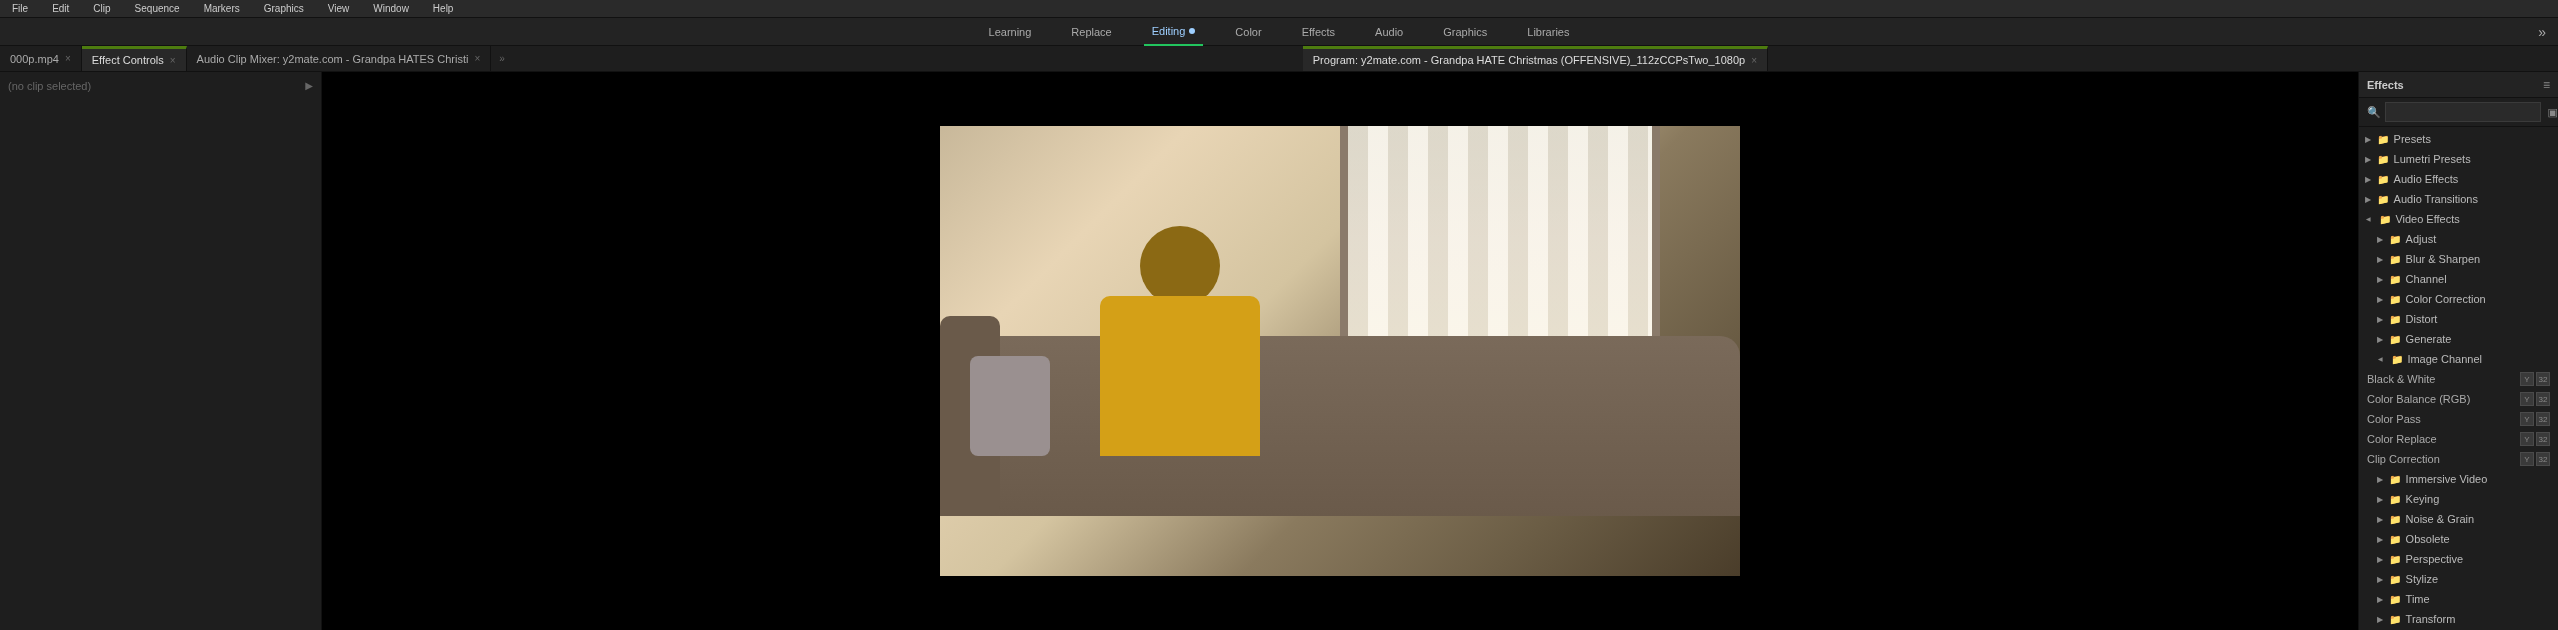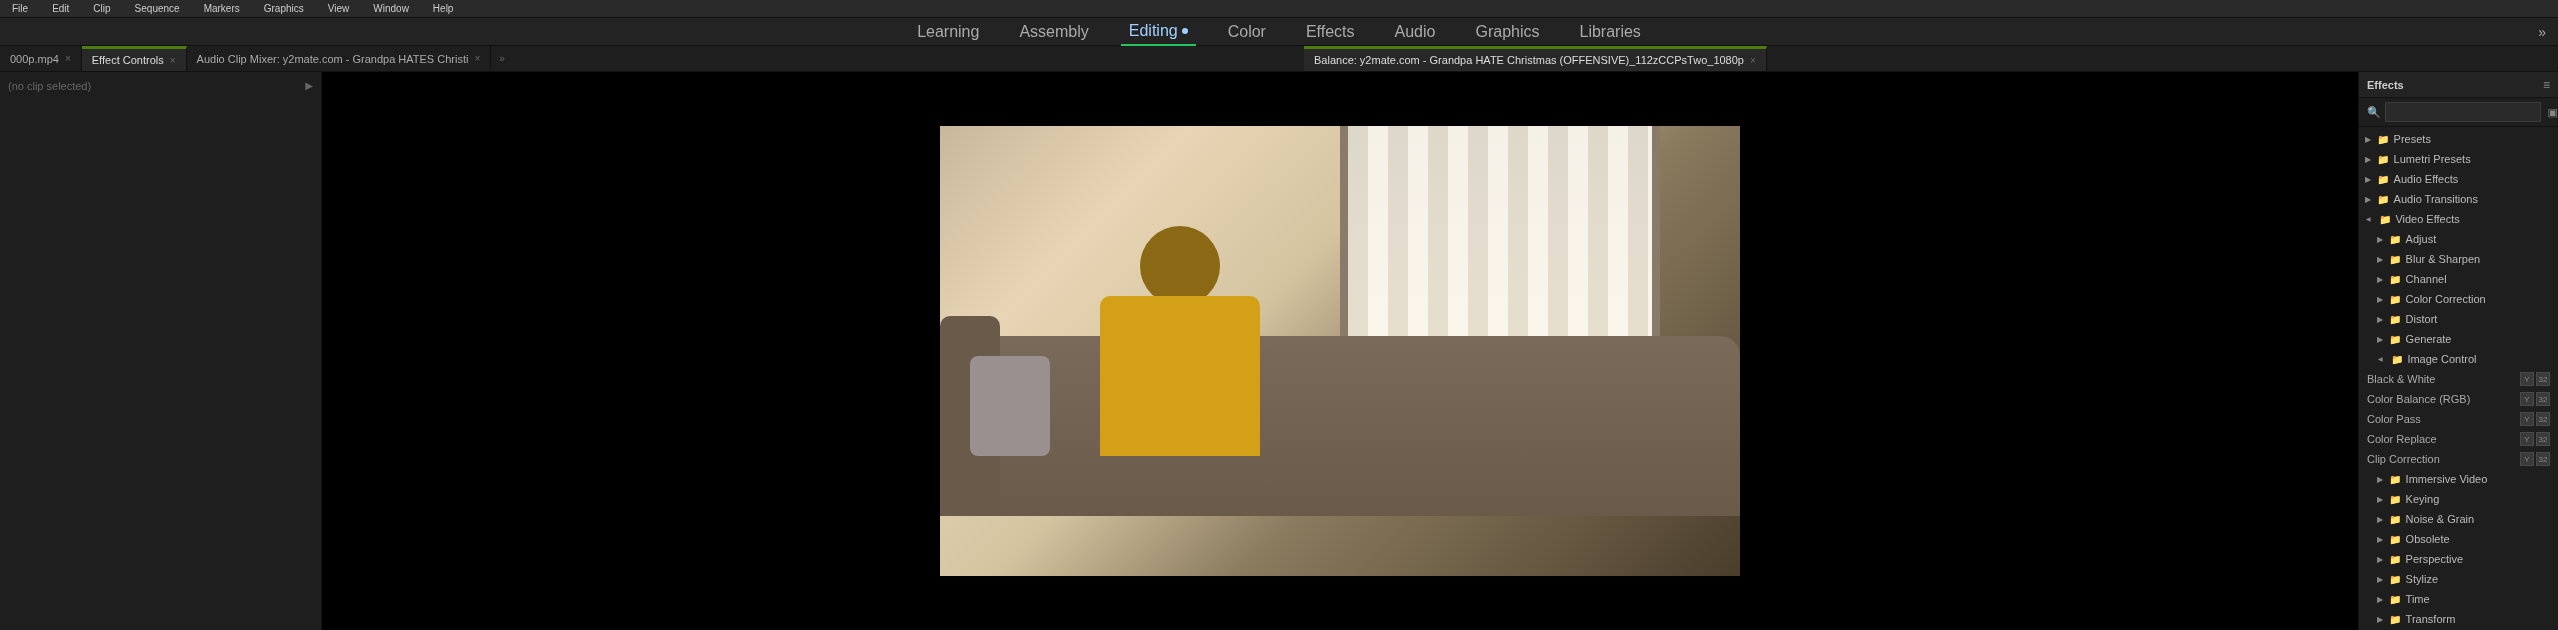"Learning" .nav-item { font-size: 16px -> 11px }
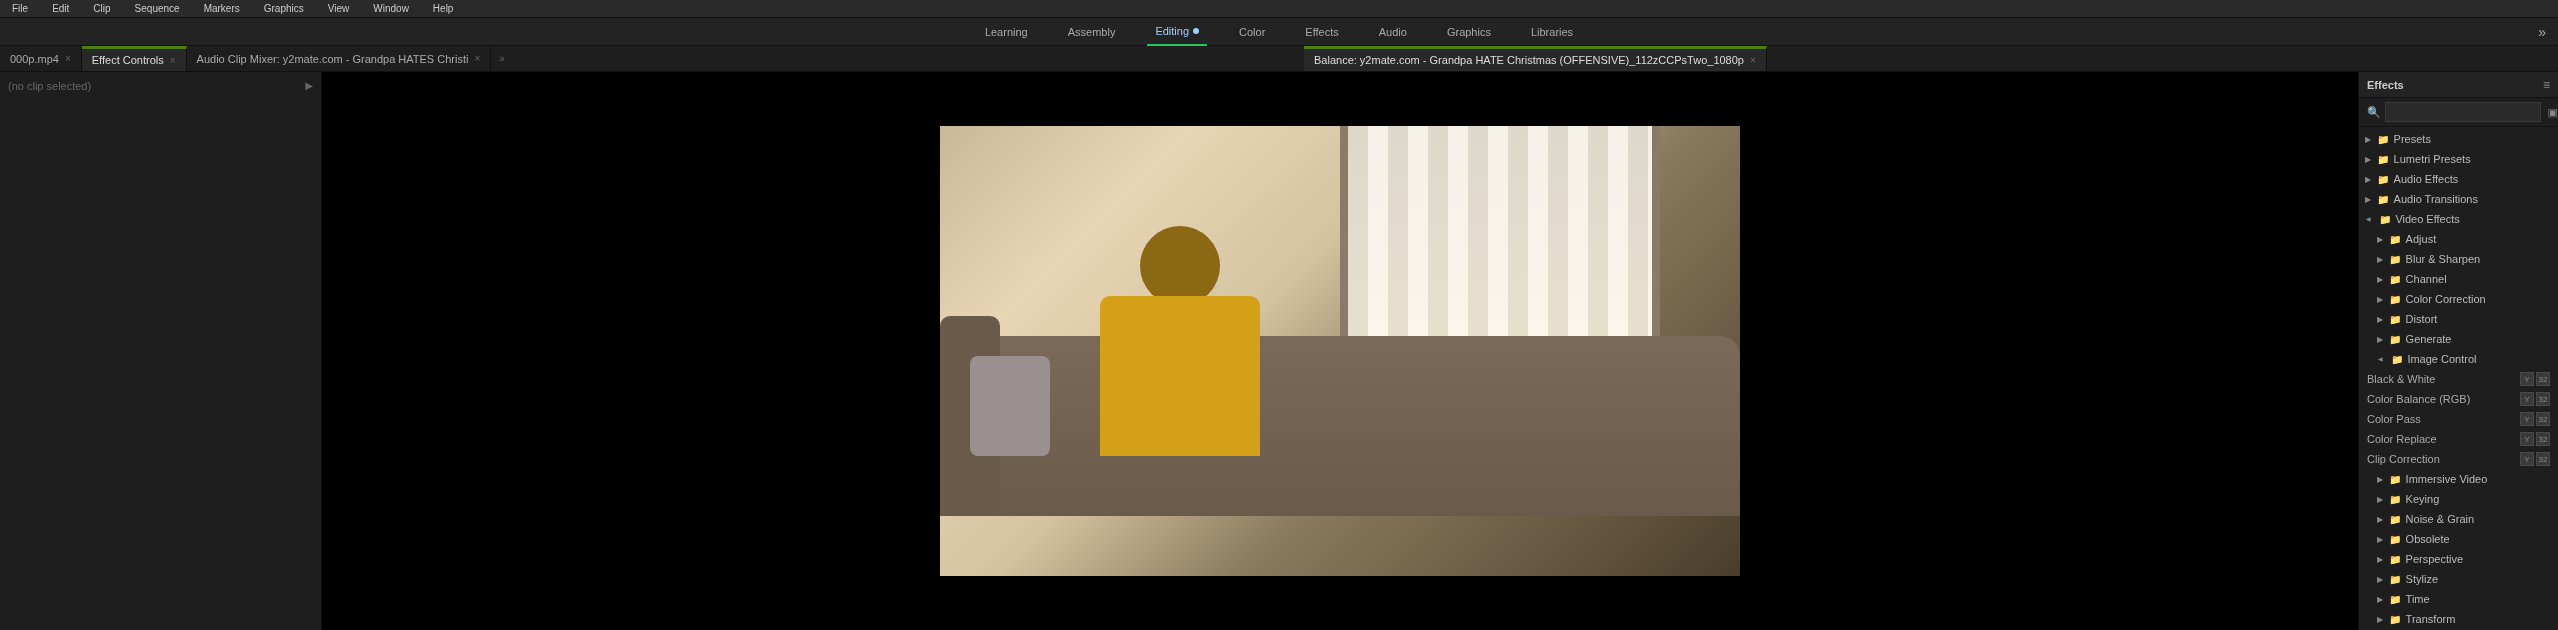"Assembly" span.nav-item { text: Assembly -> Replace }
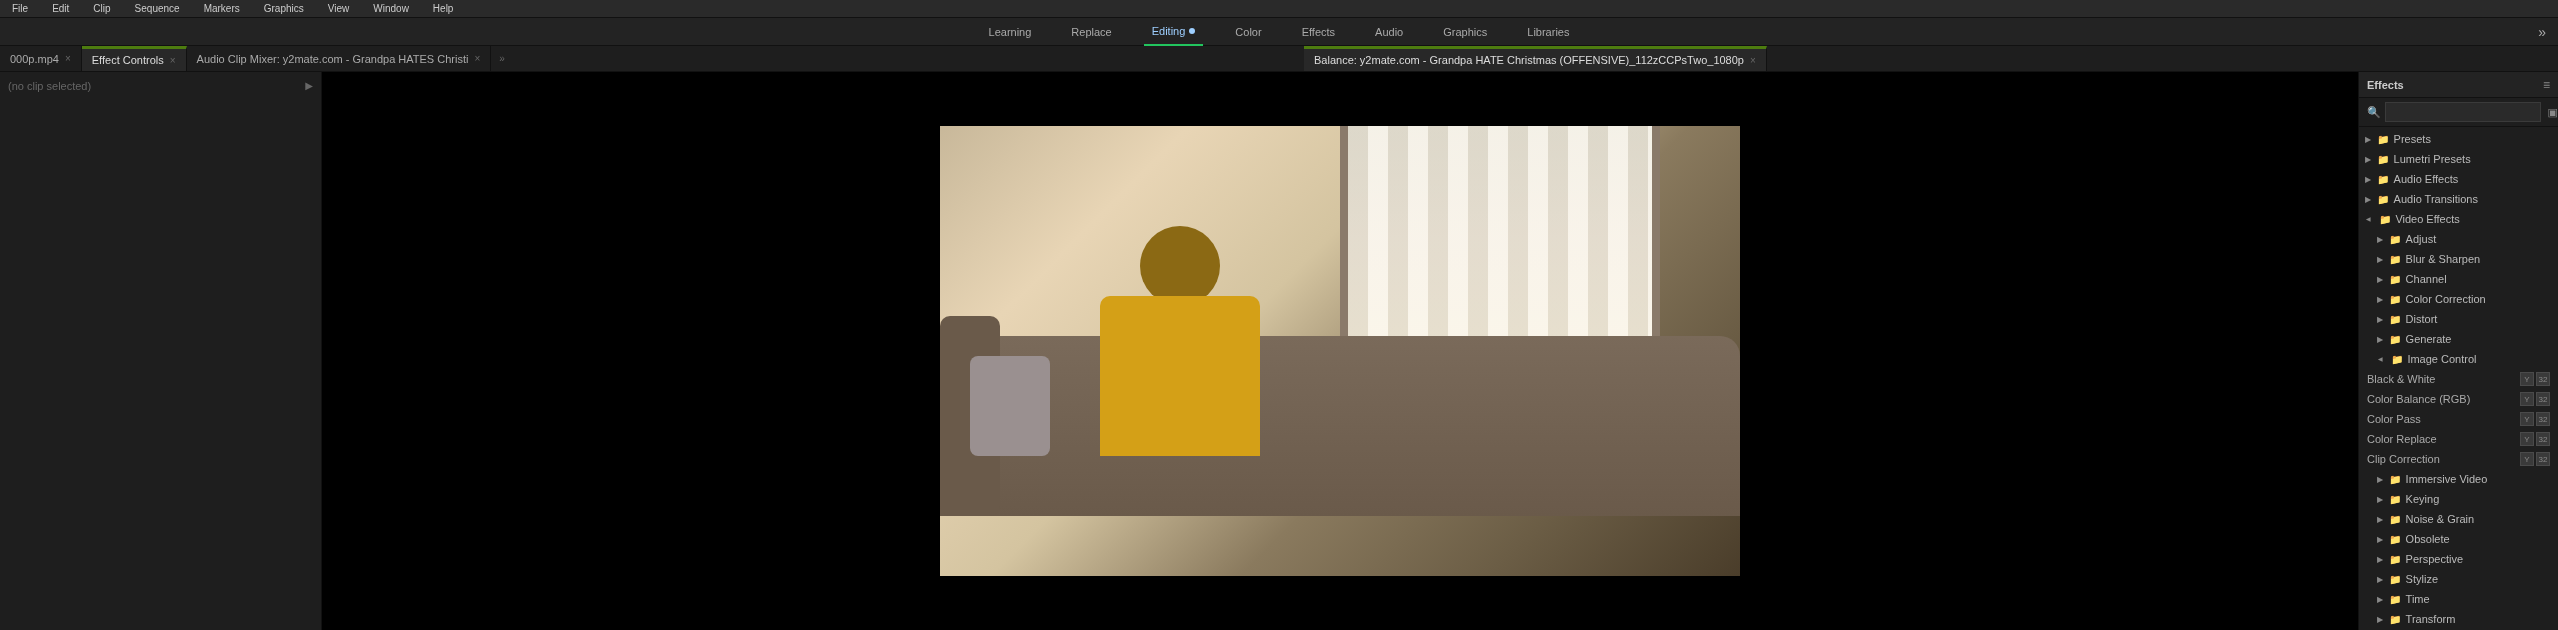"Balance: y2mate.com - Grandpa HATE" span { text: Balance -> Program }
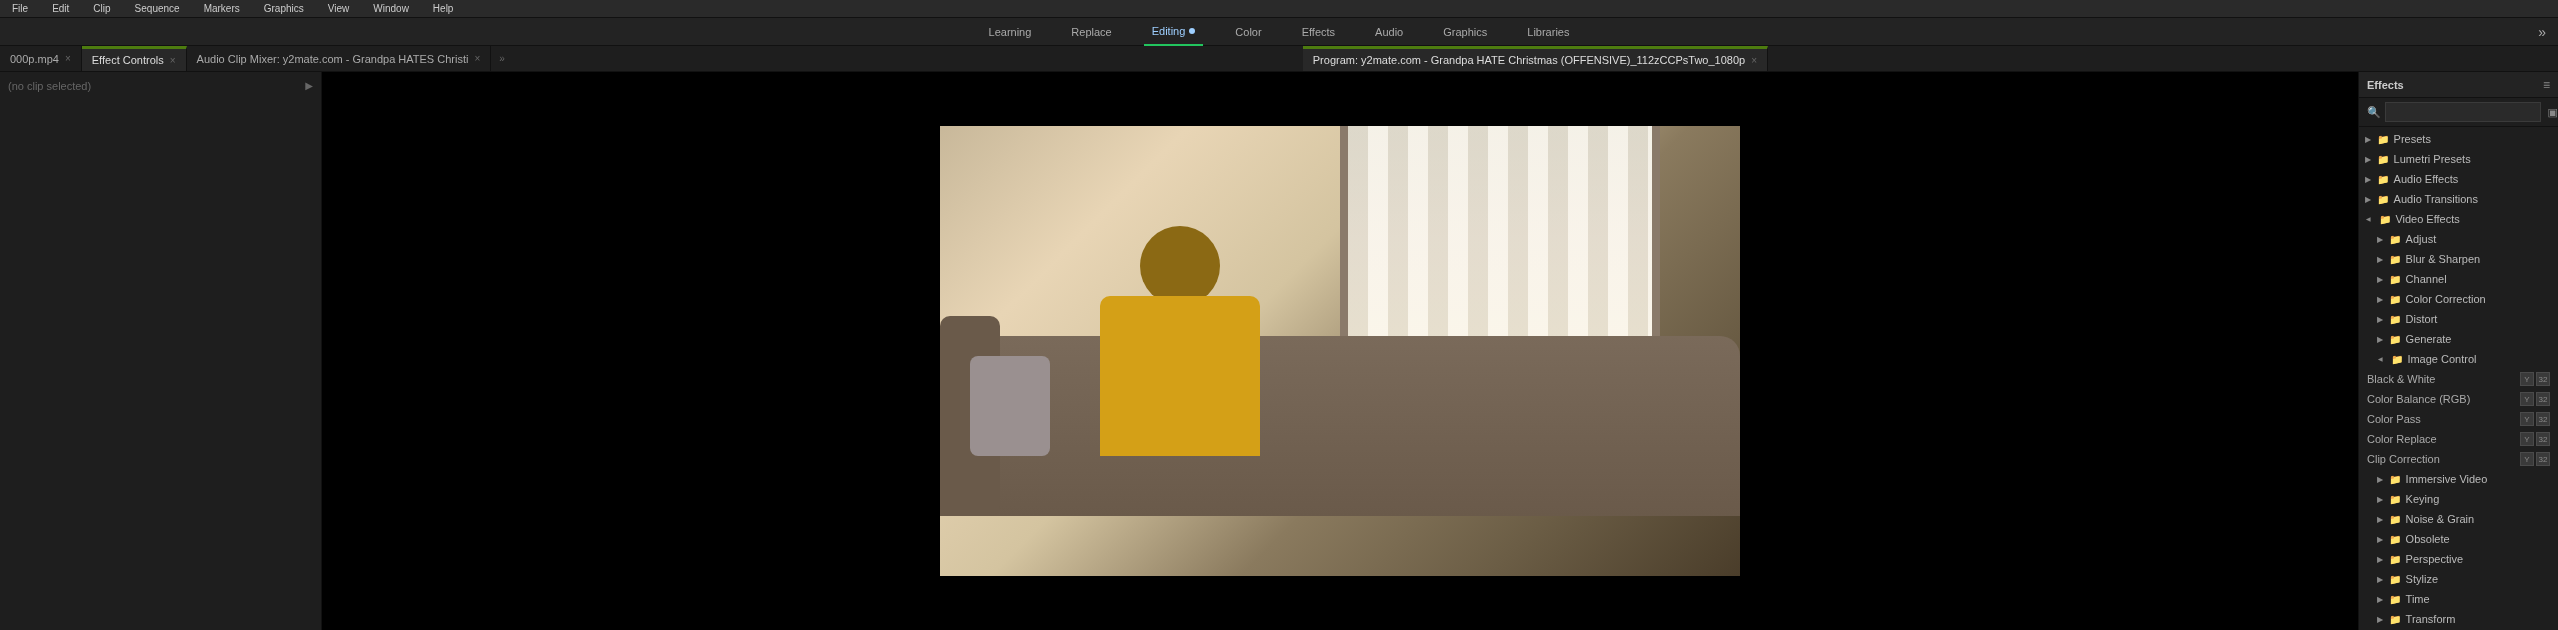"Image Control" span { text: Control -> Channel }
